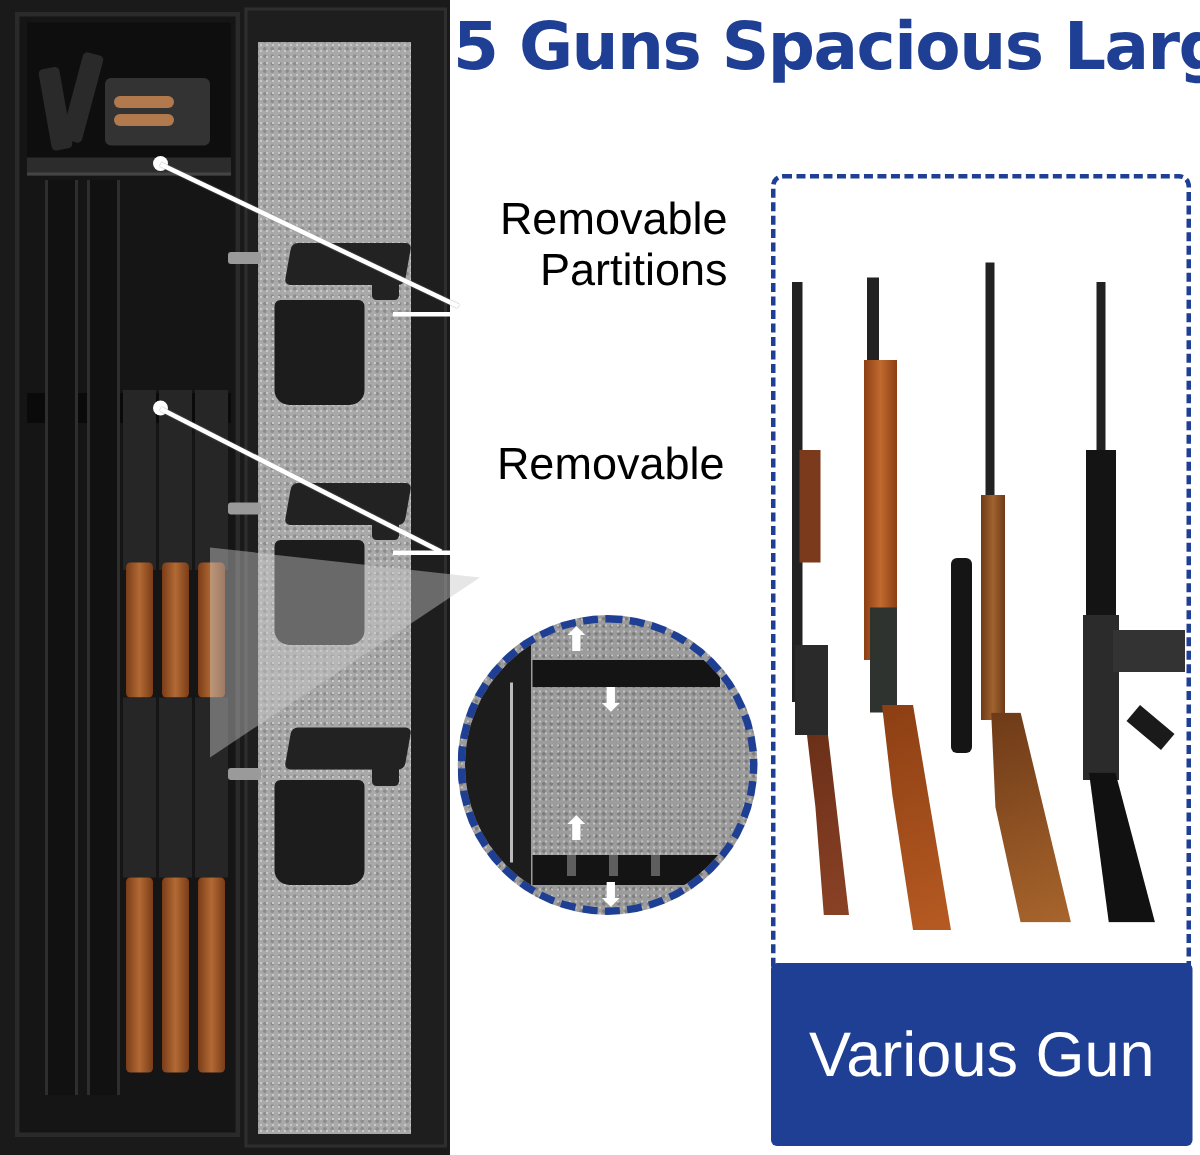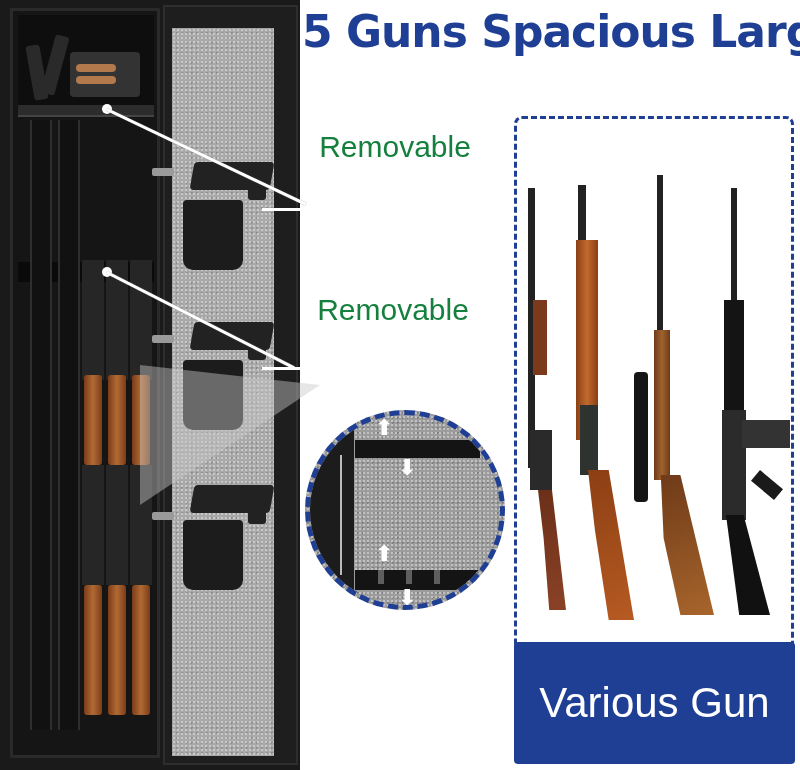"Removable" .label { color: #15803d -> #000000; text-align: center -> right }
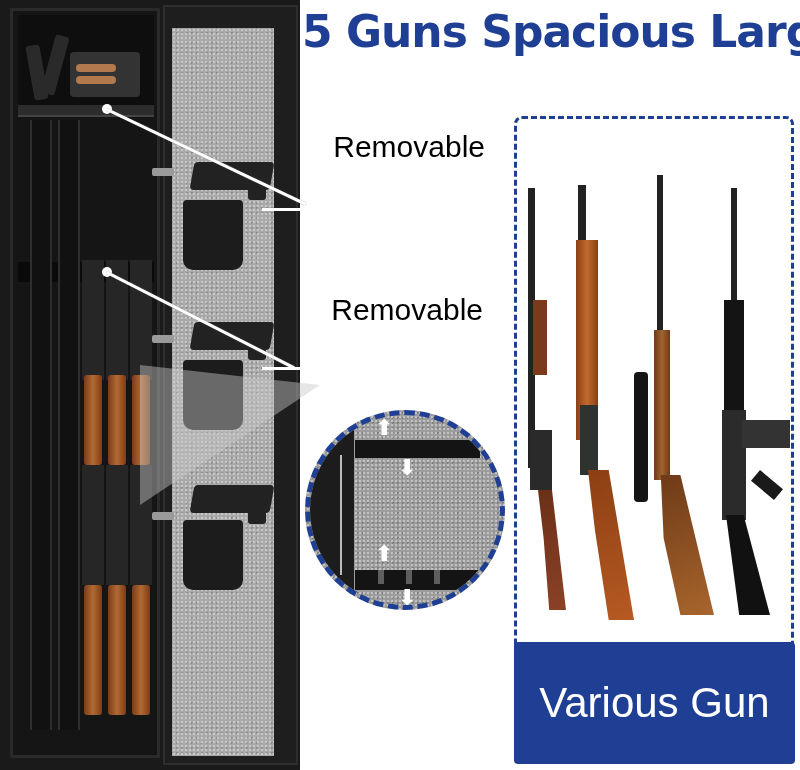"Partitions" div { html: none -> <div>Partitions</div> }
